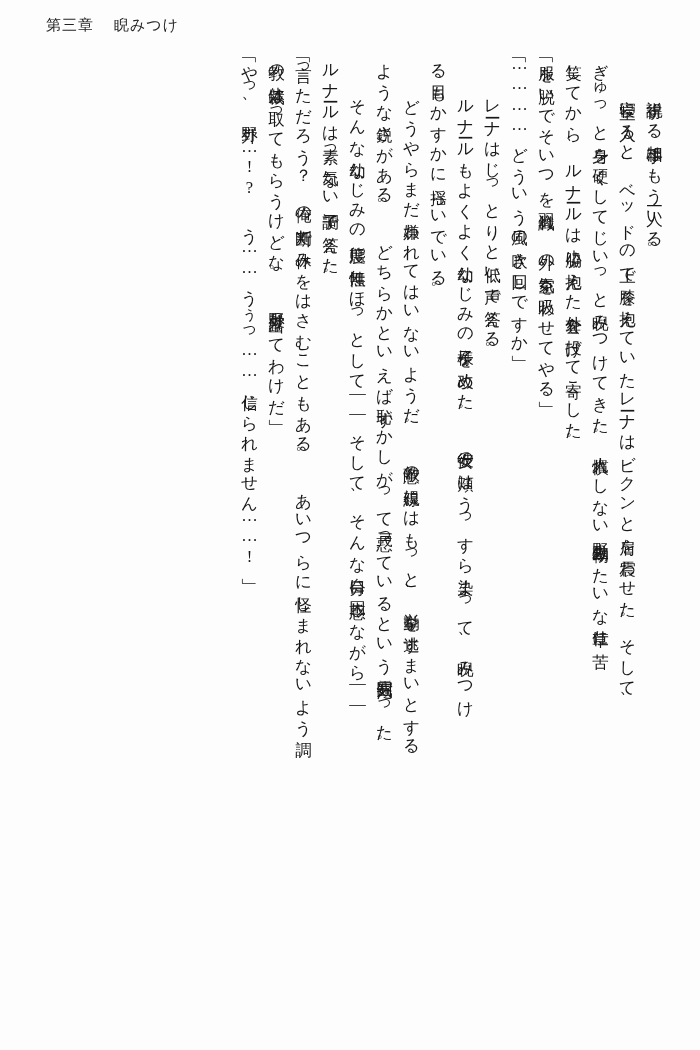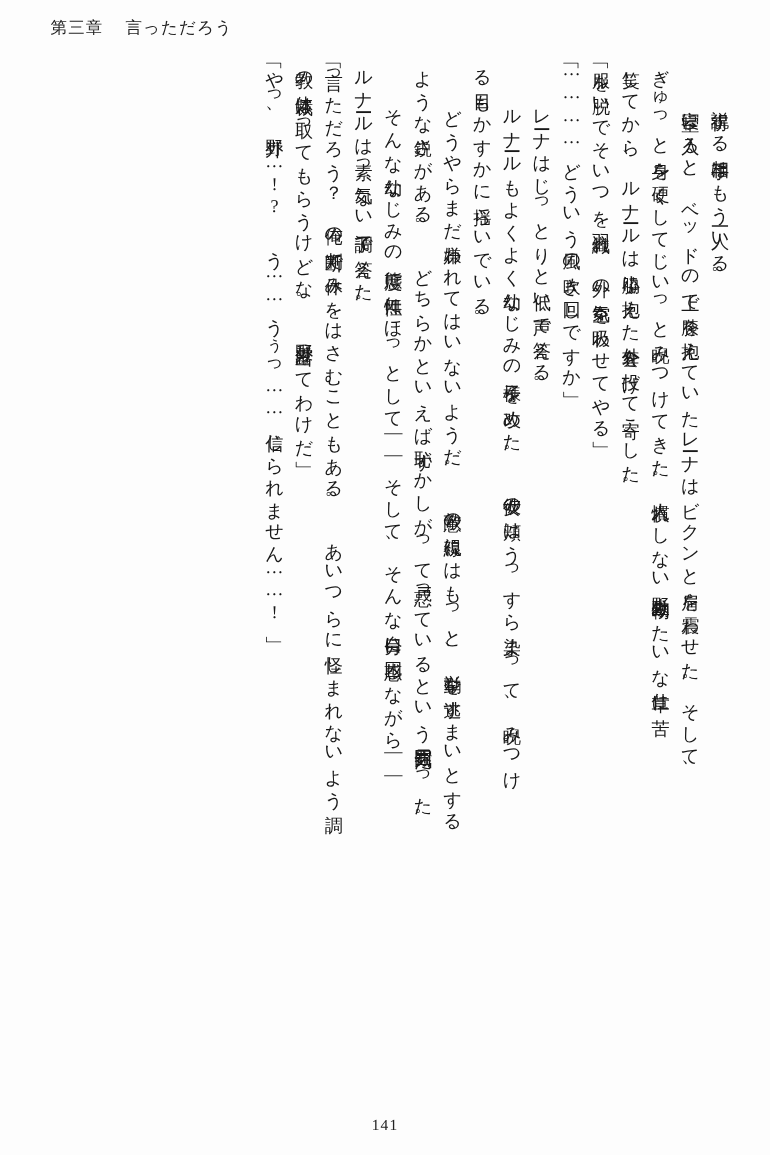"言っただろう" span { text: 言っただろう -> 睨みつけ }
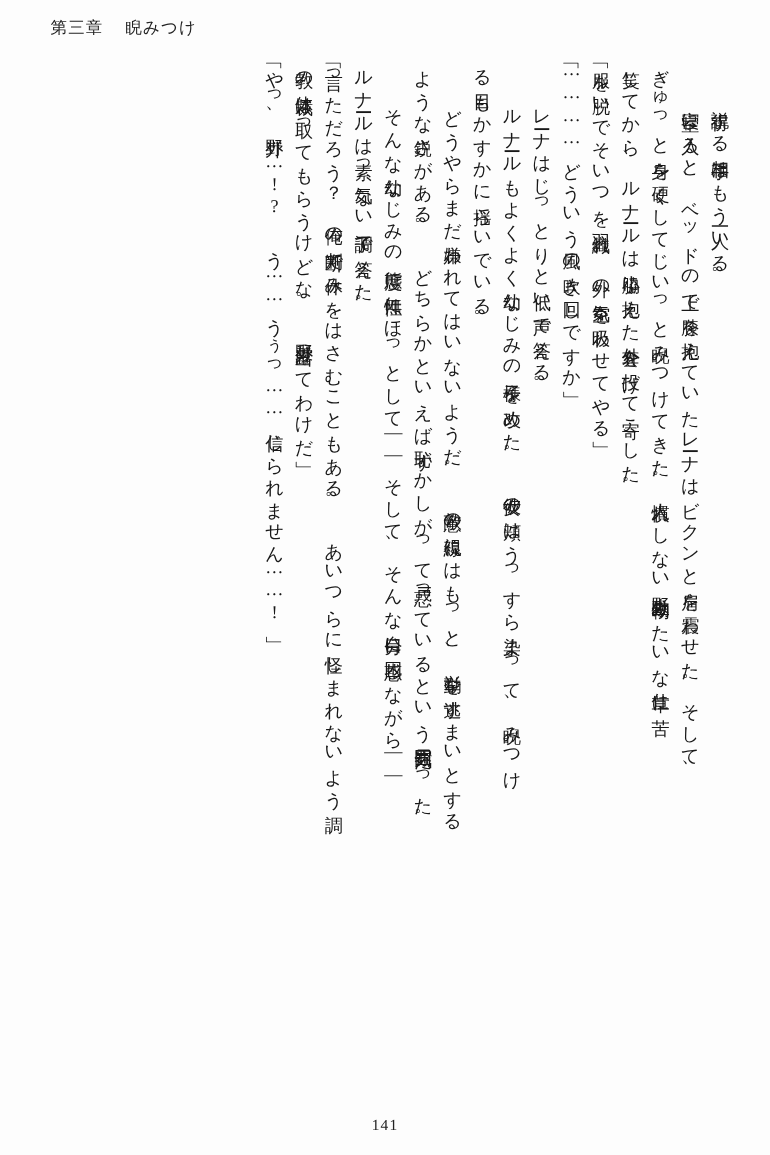"141" div.page-number { html: <div>141</div> -> none }
